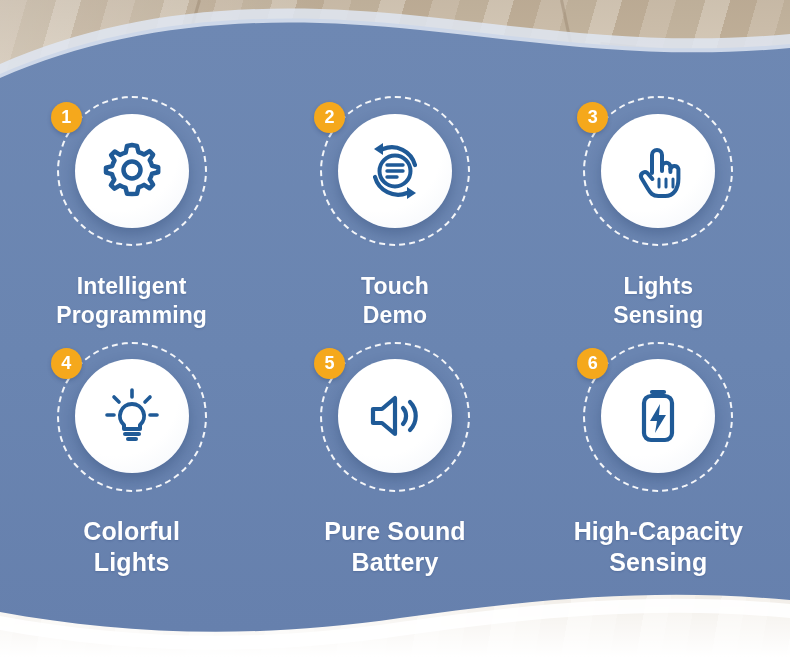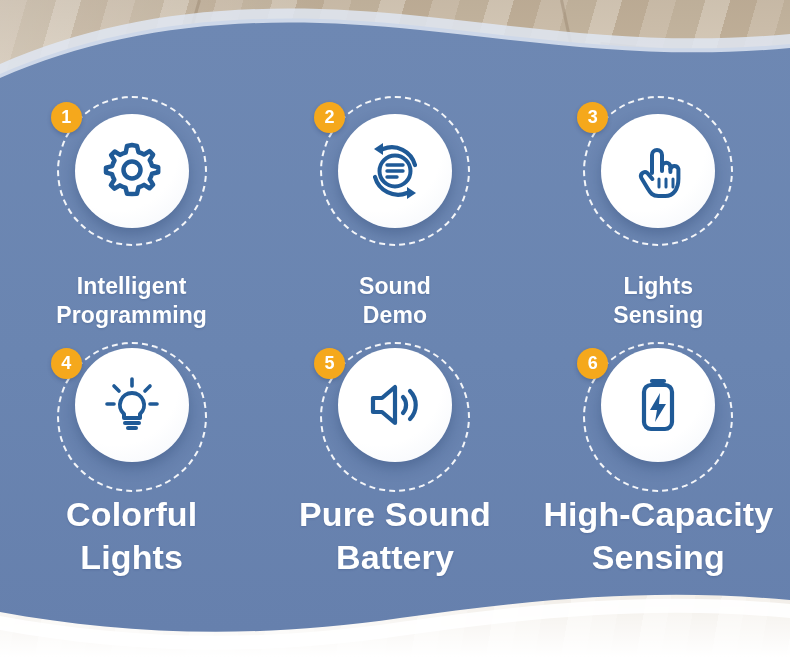"Sound" span { text: Sound -> Touch }
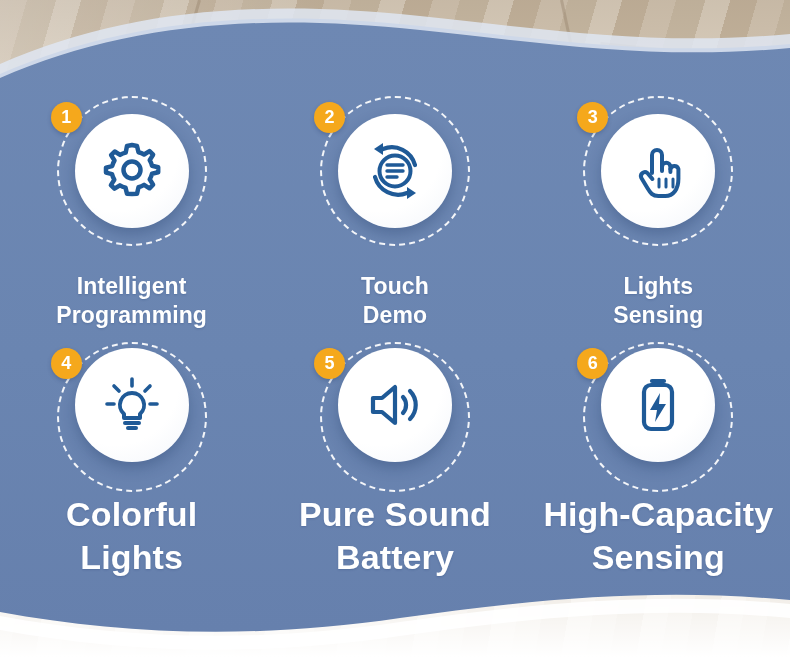"Colorful" .row2 .caption { font-size: 34px -> 25px }
